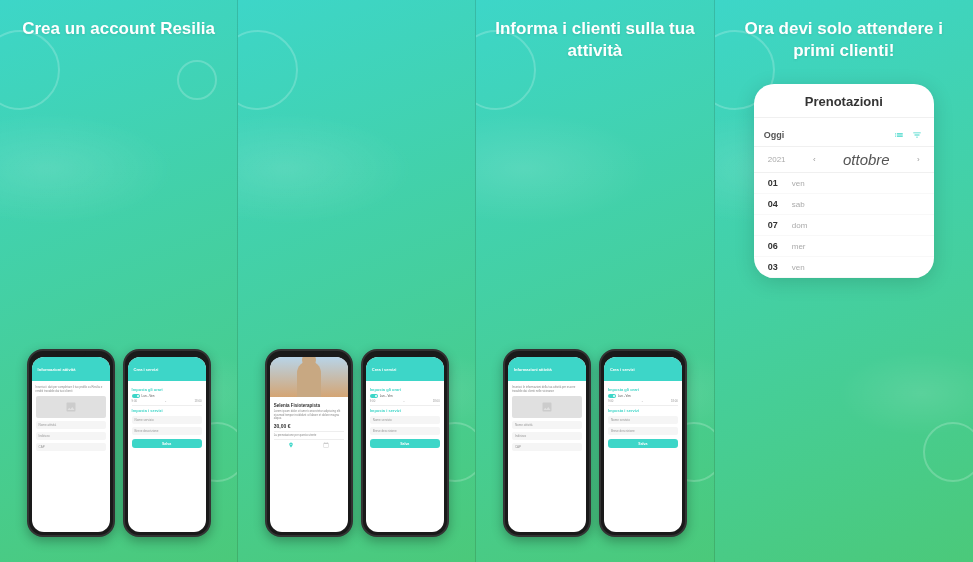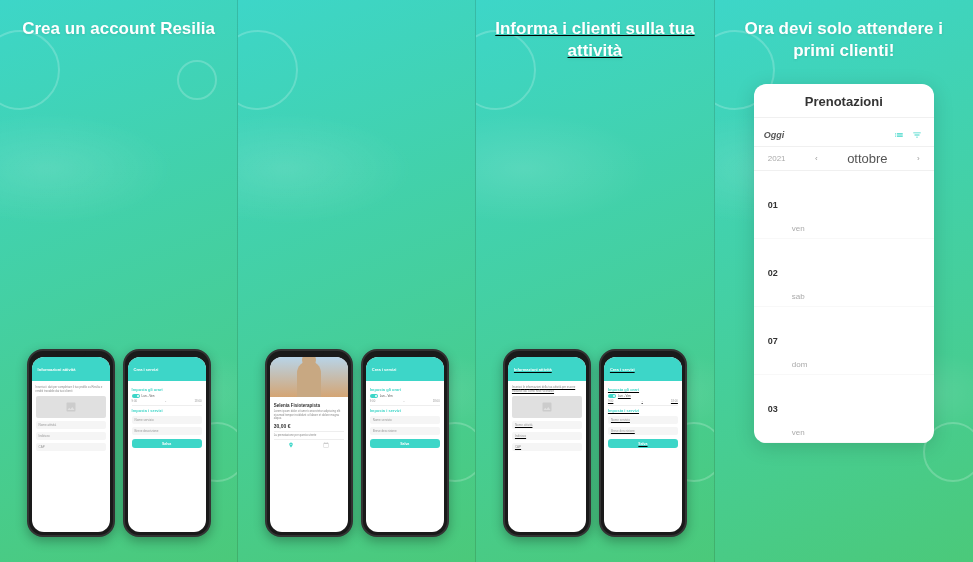"Informa i clienti sulla tua" div.panel { text-decoration: underline -> none }
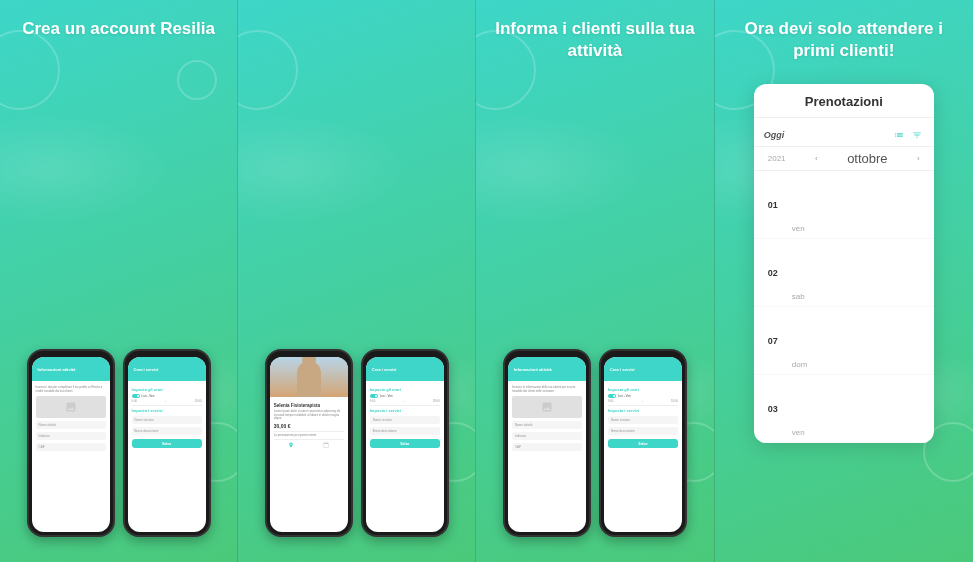"Prenotazioni" .calendar-panel { border-radius: 12px -> 20px }
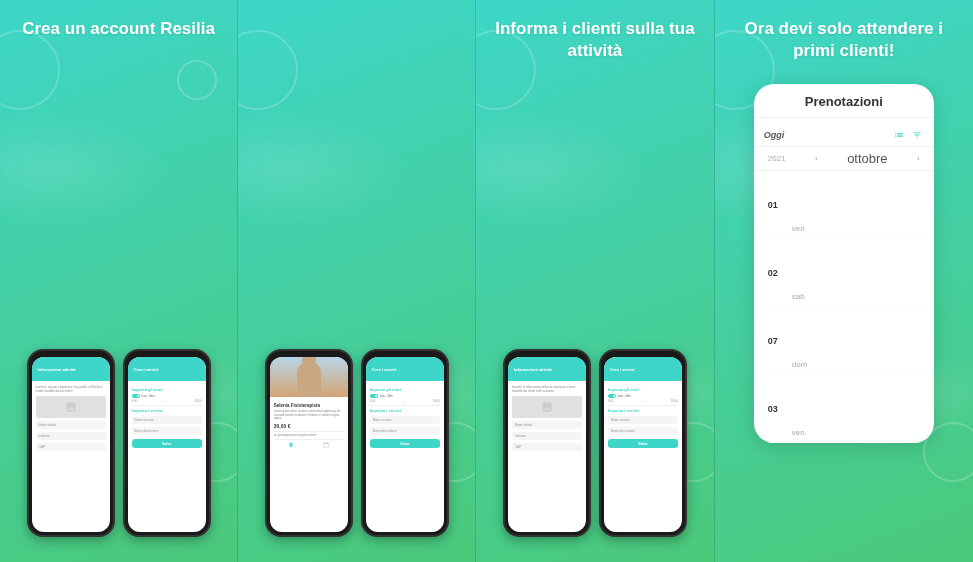"Oggi" .calendar-oggi { font-style: italic -> none }
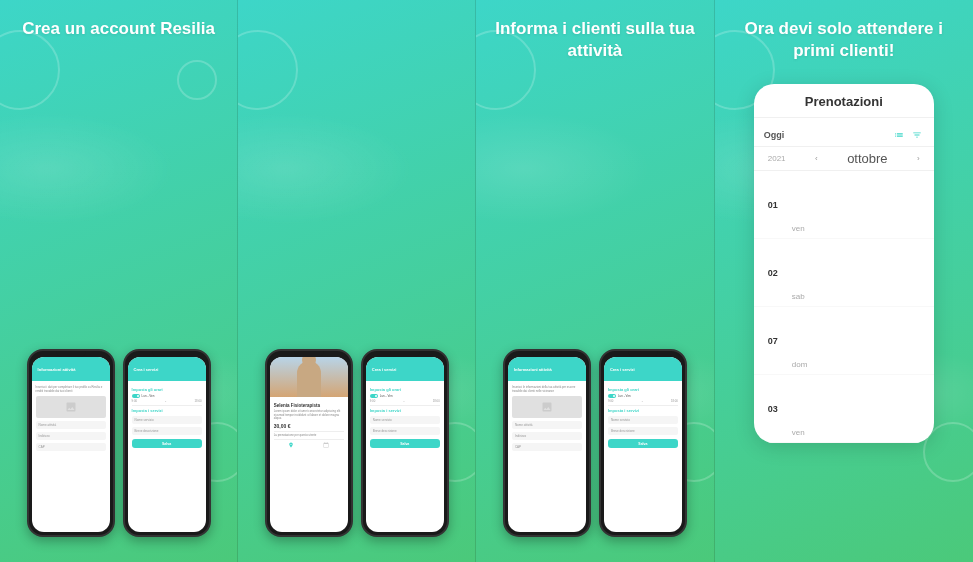"ottobre" .calendar-month { font-size: 13px -> 15px; font-style: none -> italic }
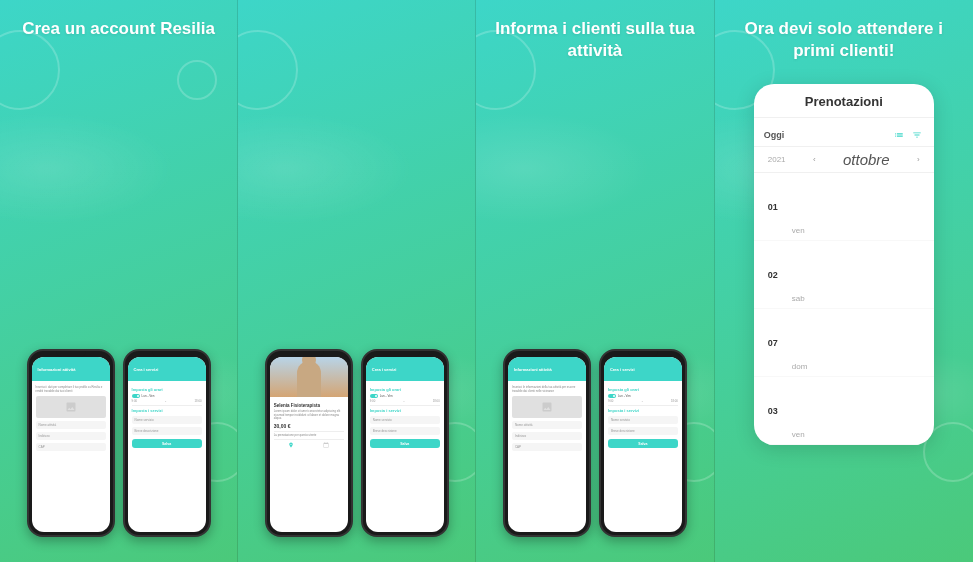"ven" .calendar-day-name { margin-top: 48px -> none }
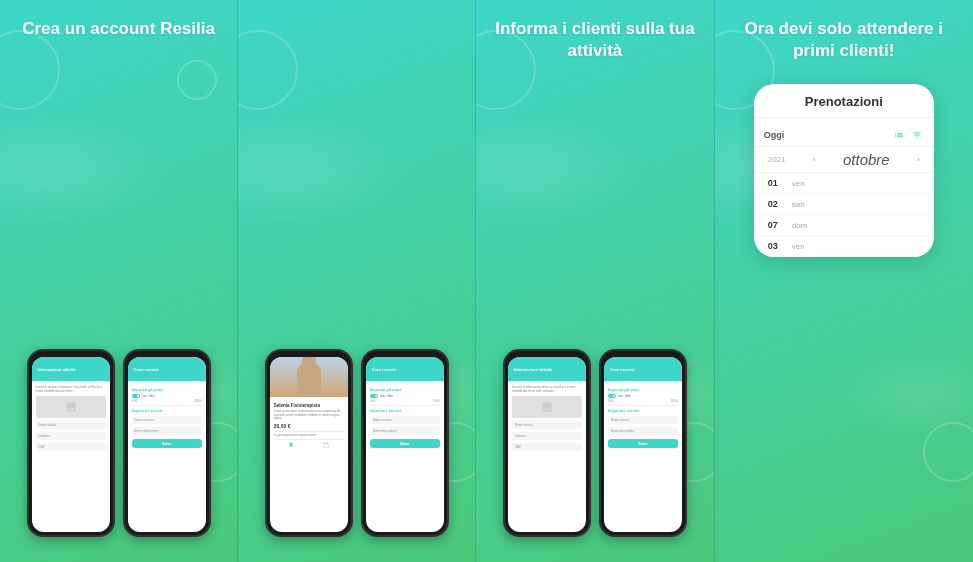"02" span.calendar-day-num { text: 02 -> 04 }
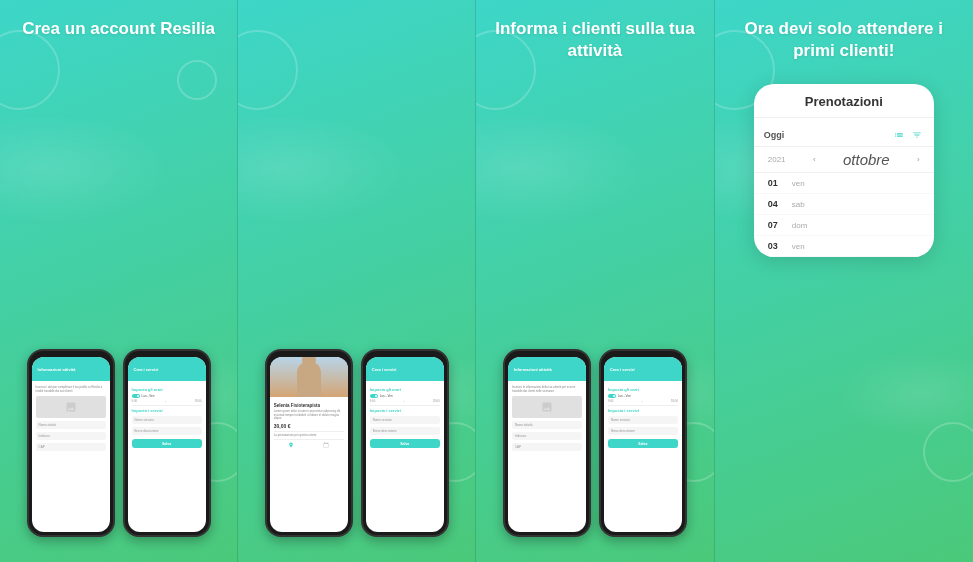"06" div.calendar-day-row { html: none -> <div> <span>06</span> <span>mer</span> </div> }
